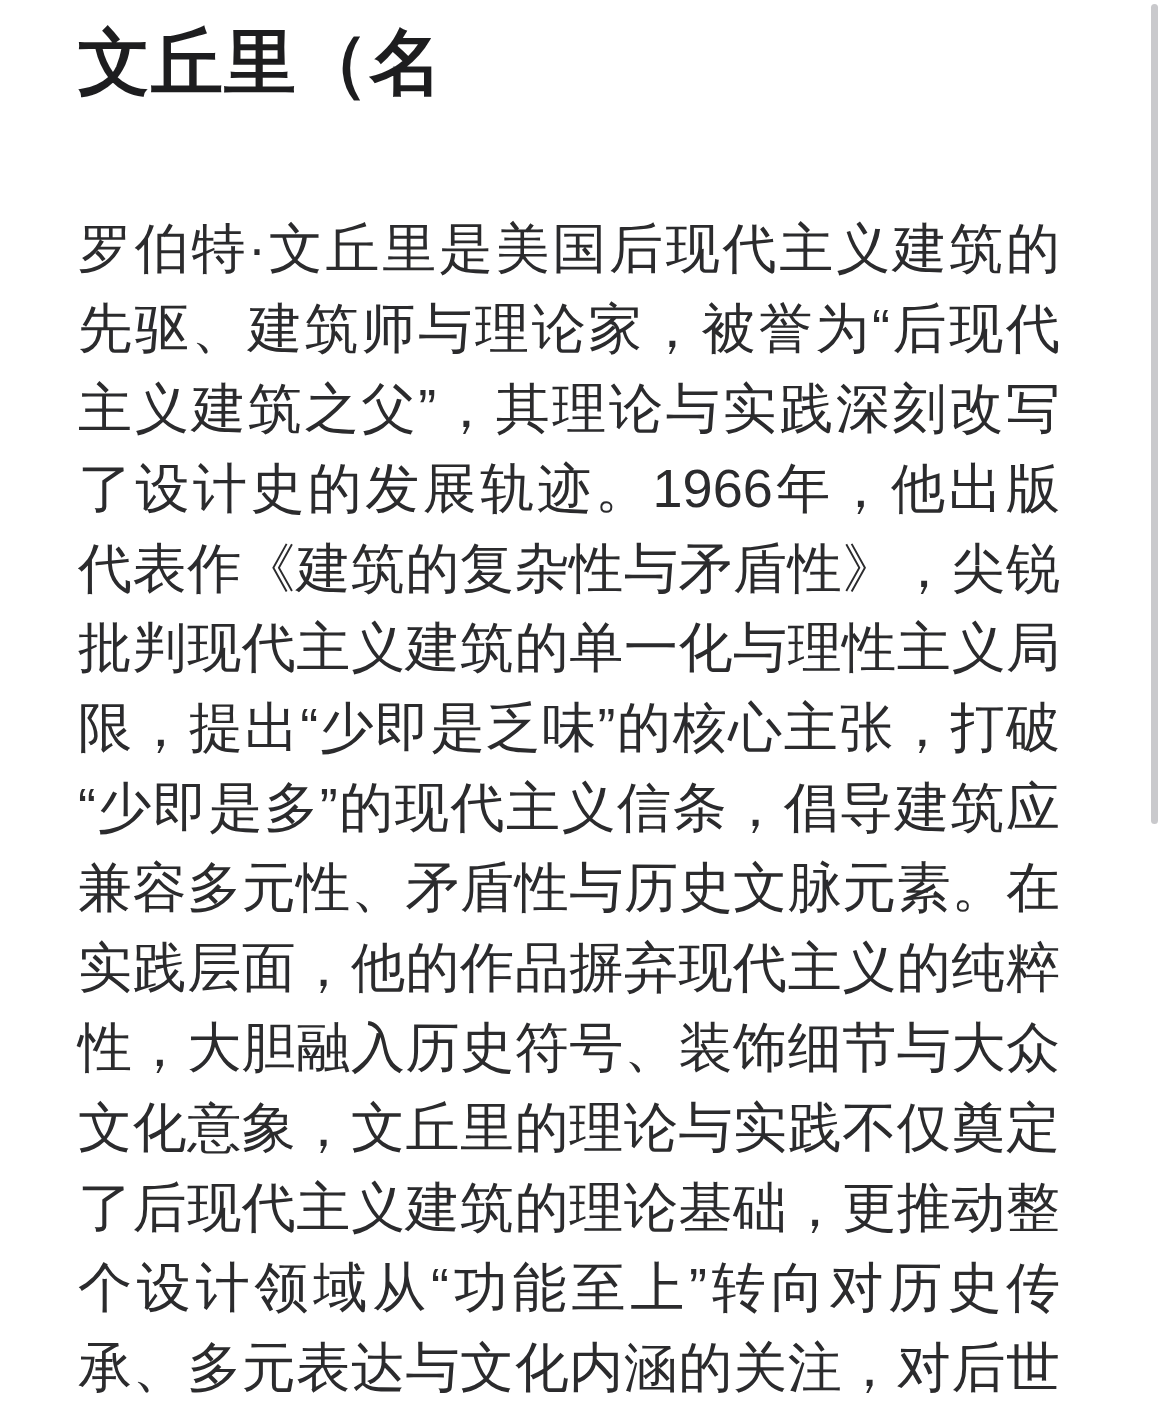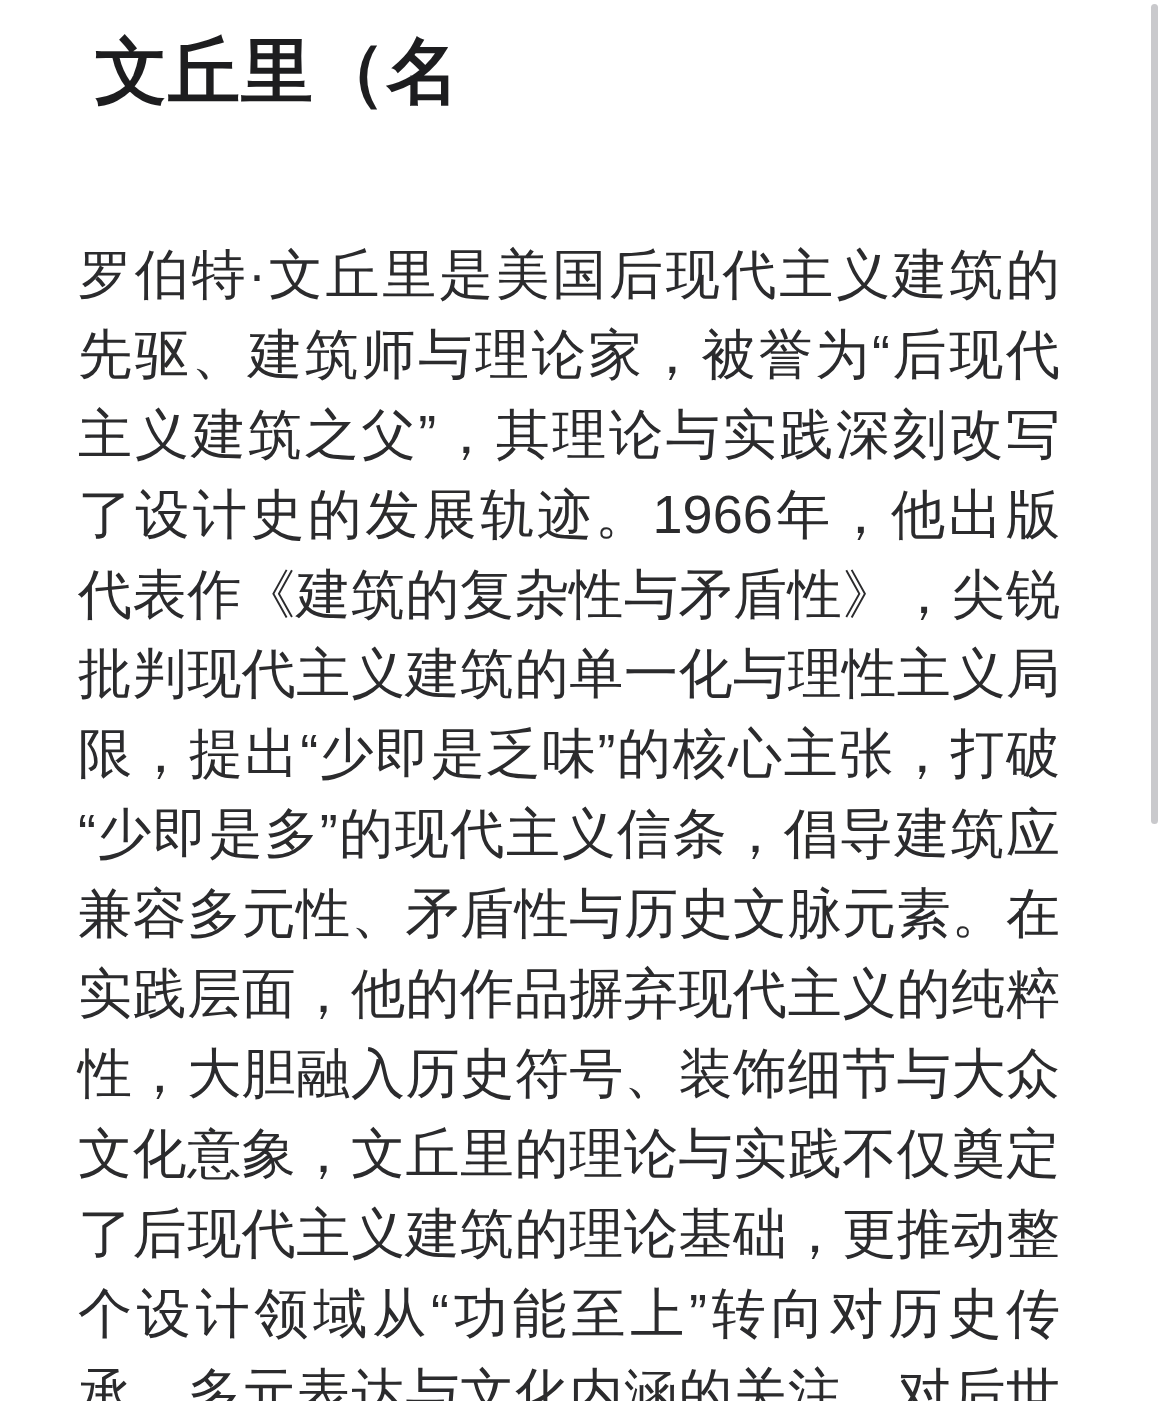"文丘里（名" .doc-title { margin: 17px -> 0; padding-top: 12px -> 20px }
